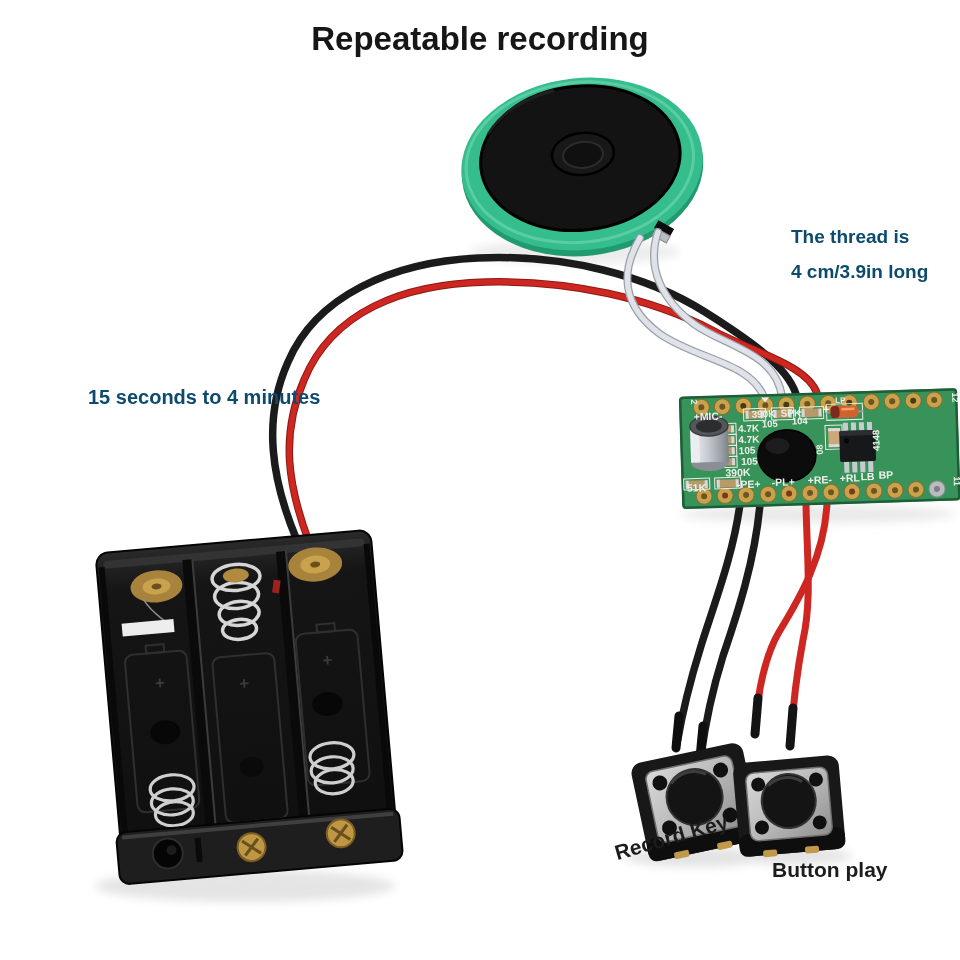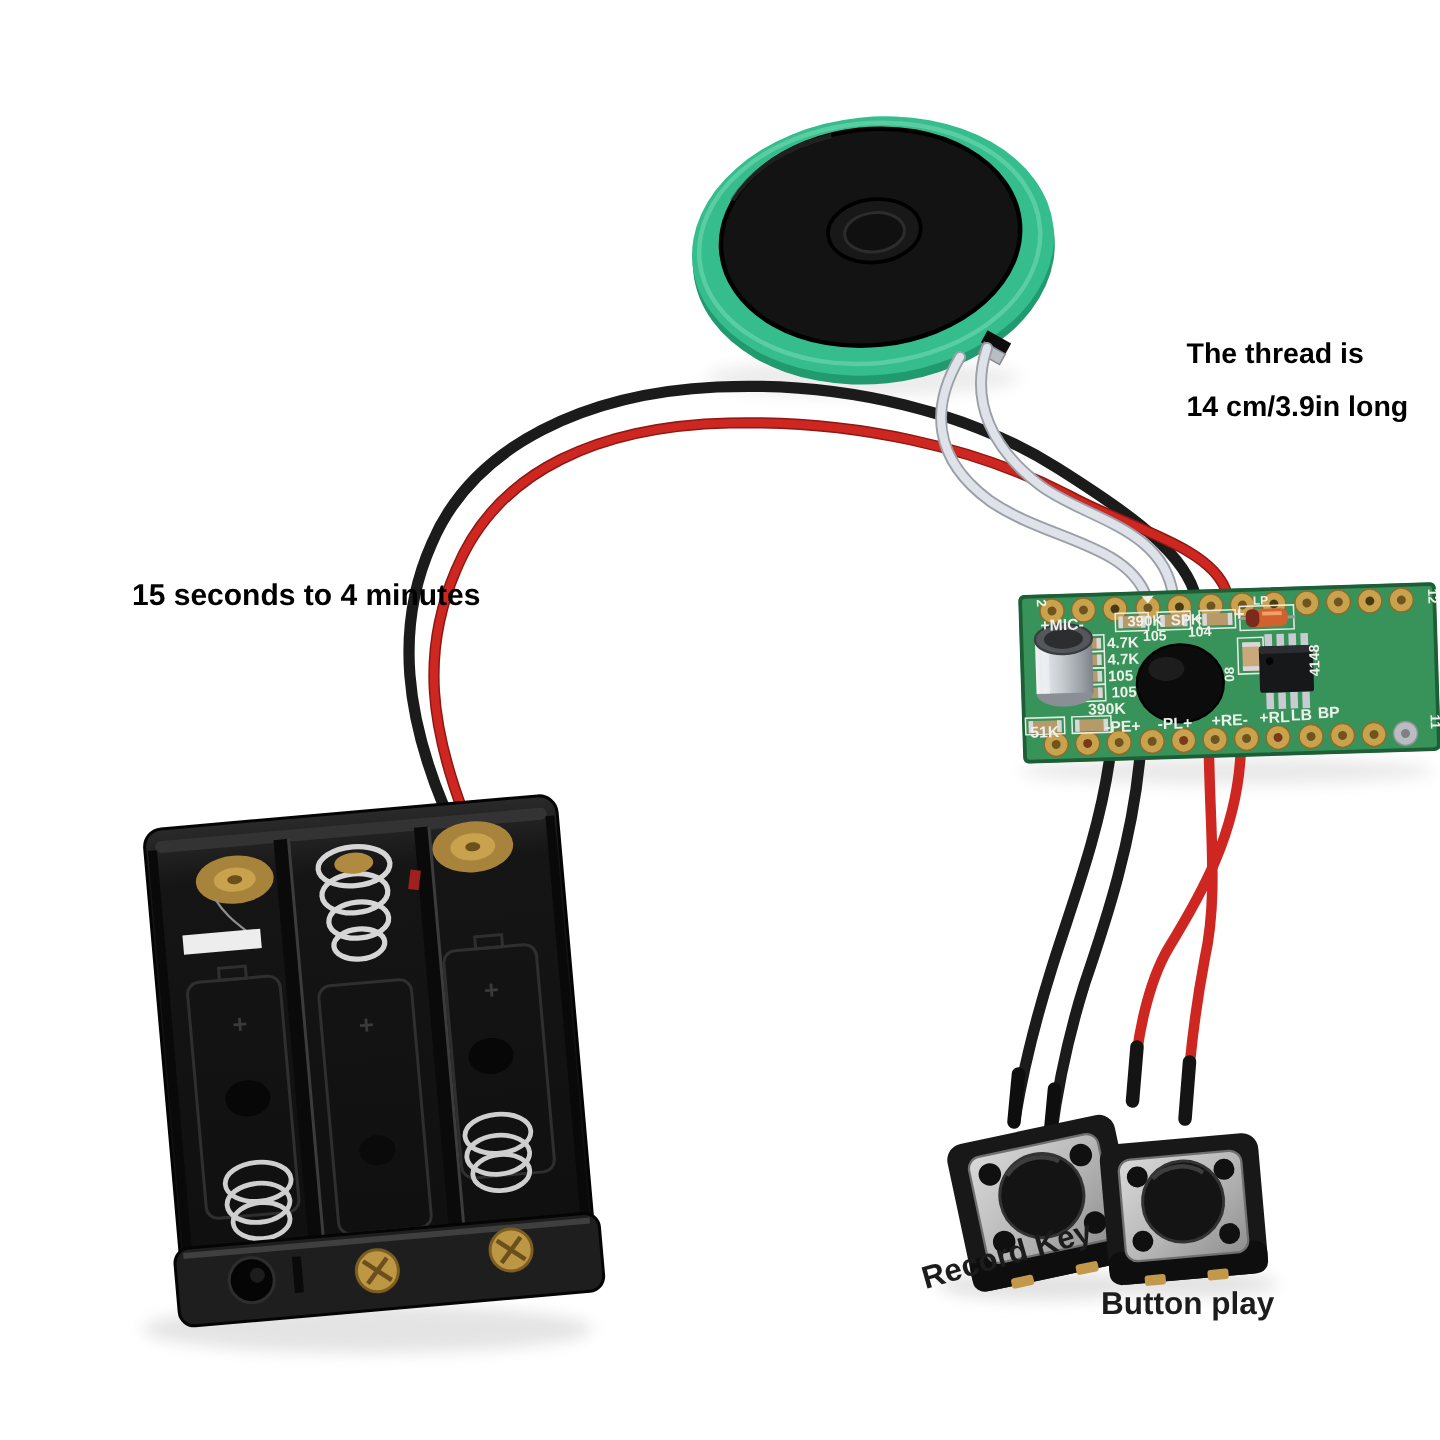"Repeatable recording" div.page-title { html: none -> <div>Repeatable recording</div> }
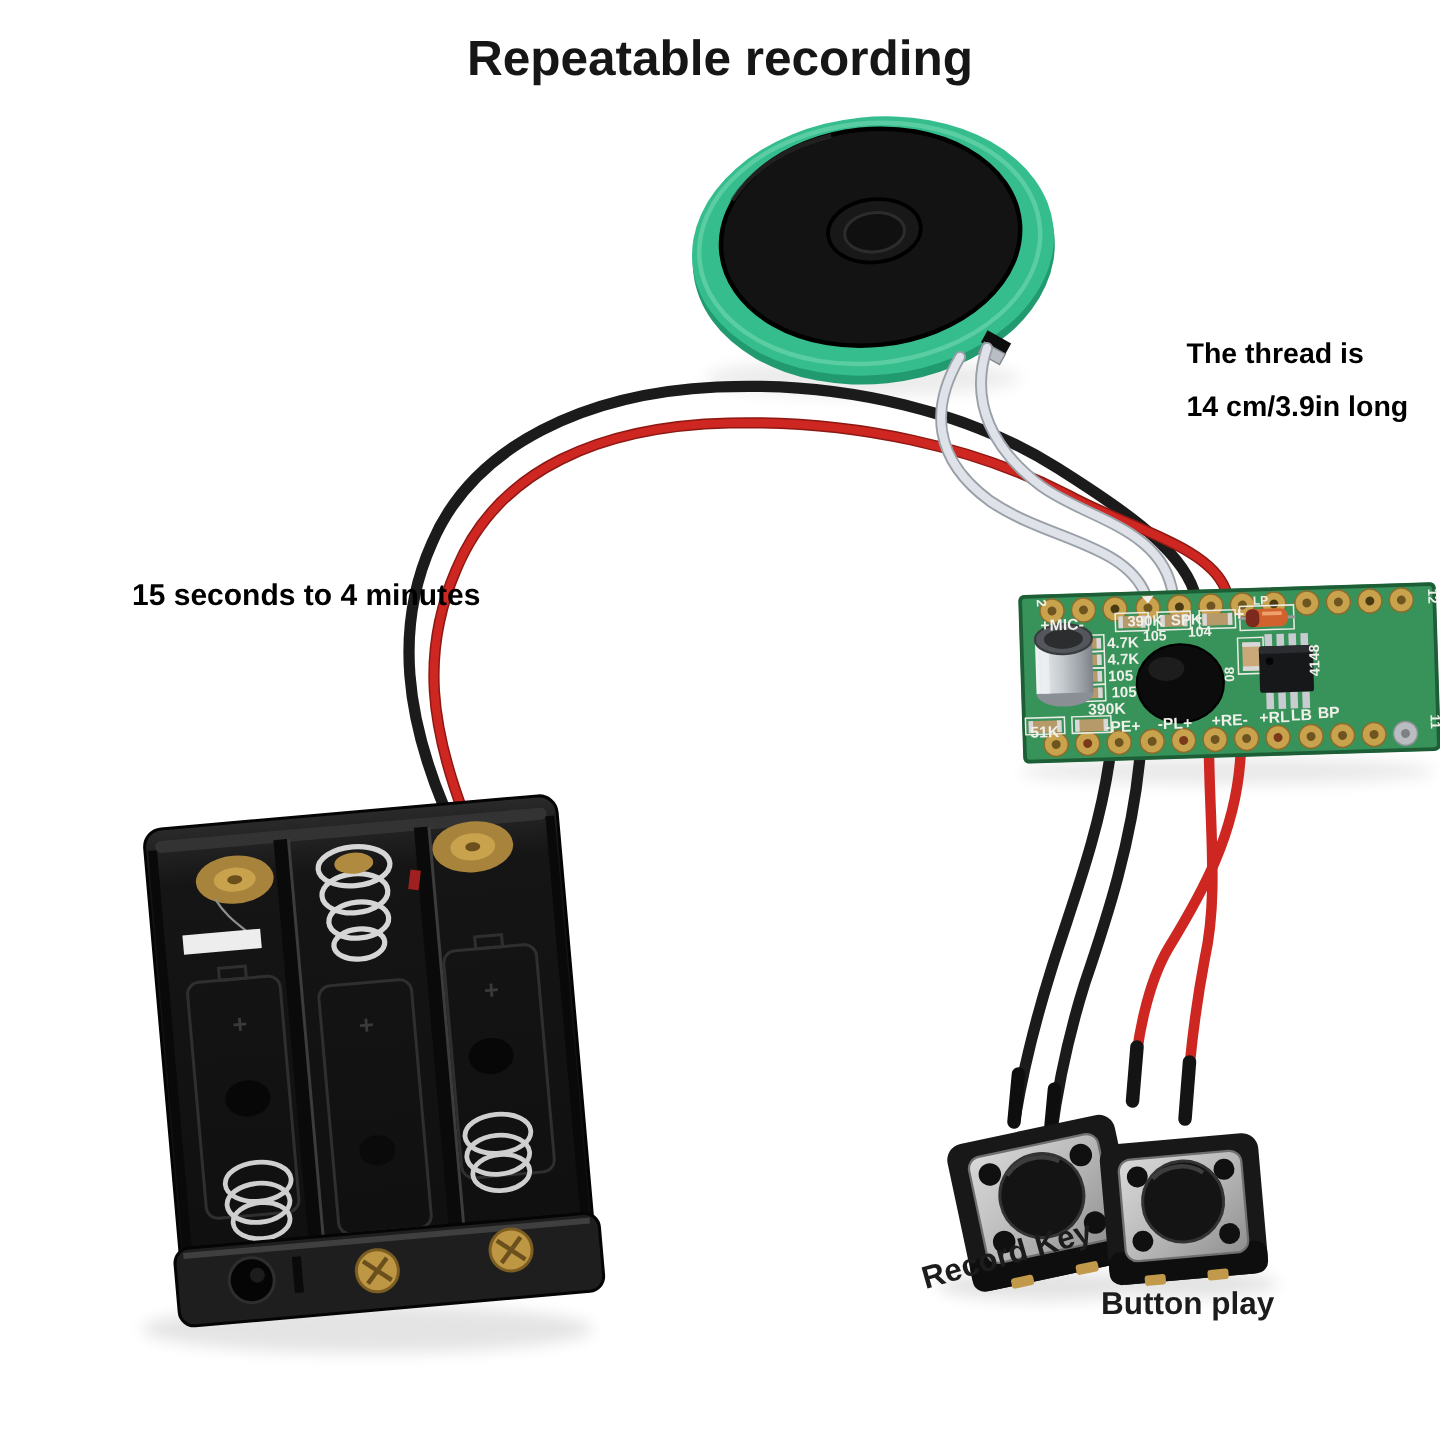"The thread is" .note { color: #000000 -> #0c4a6e }
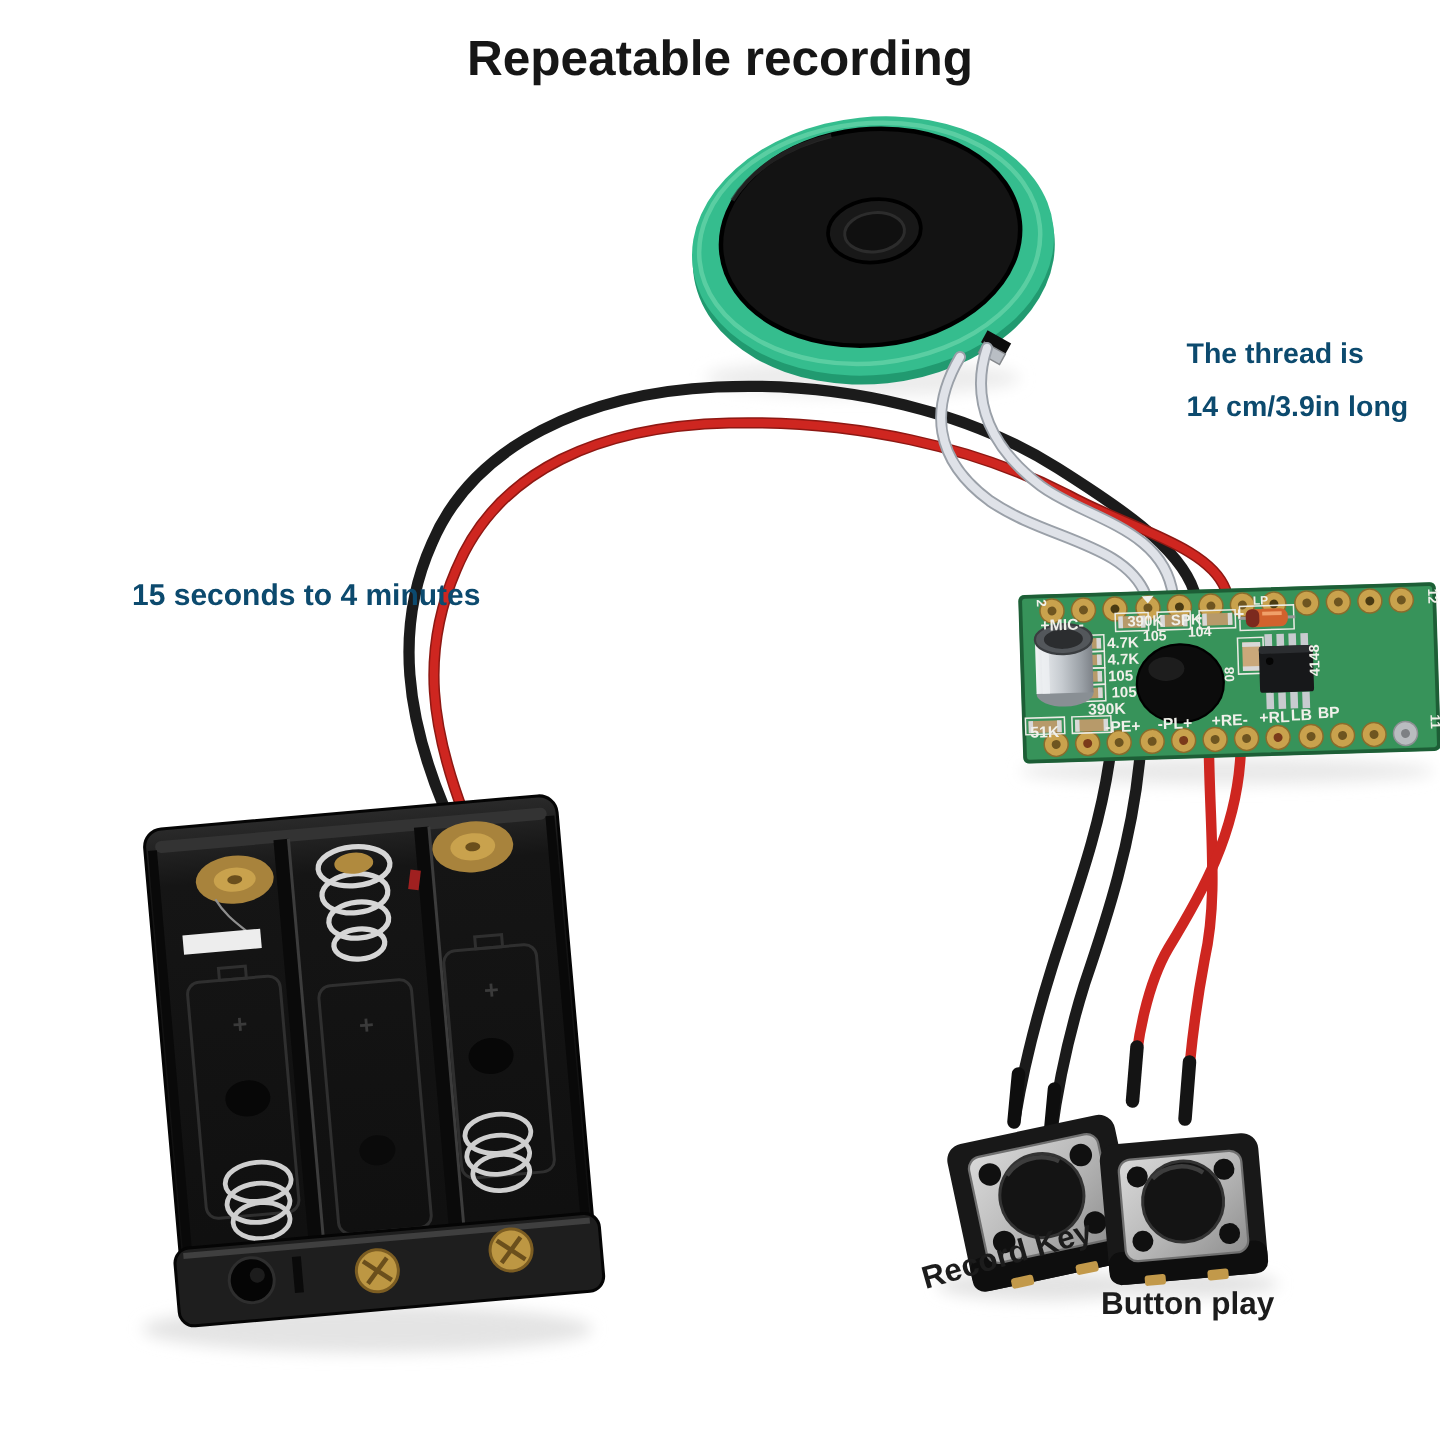"14 cm/3.9in long" p { text: 14 -> 4 }
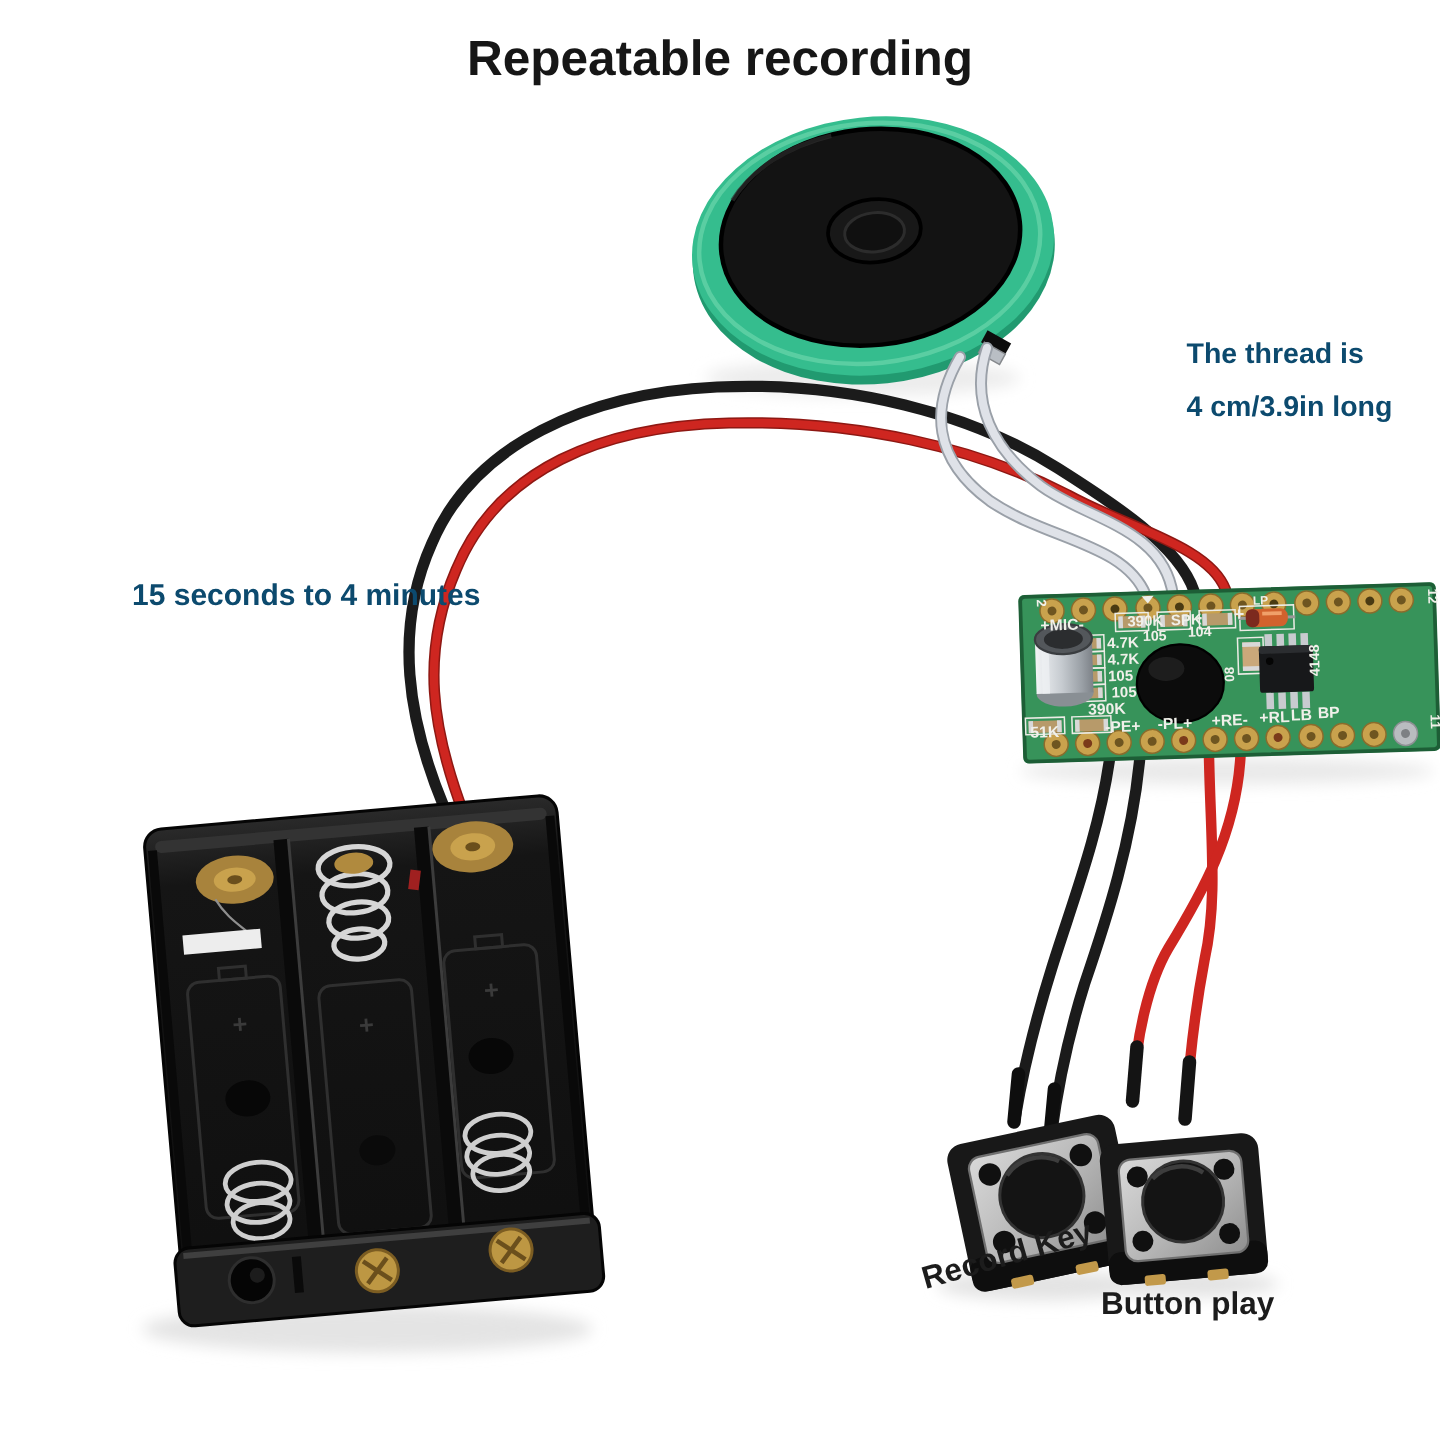"Button play" .label-play { left: 734px -> 772px }
